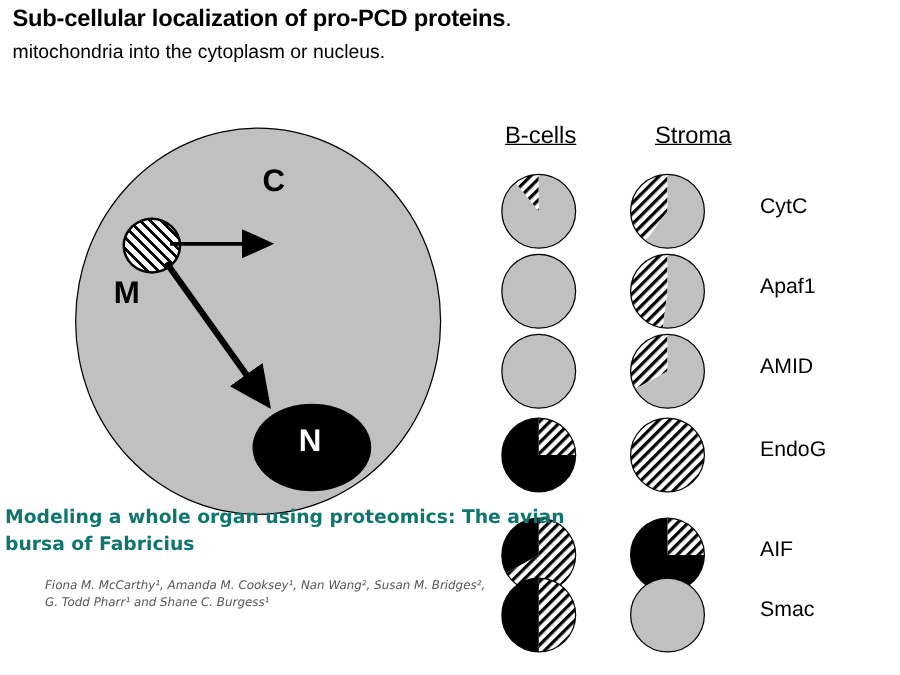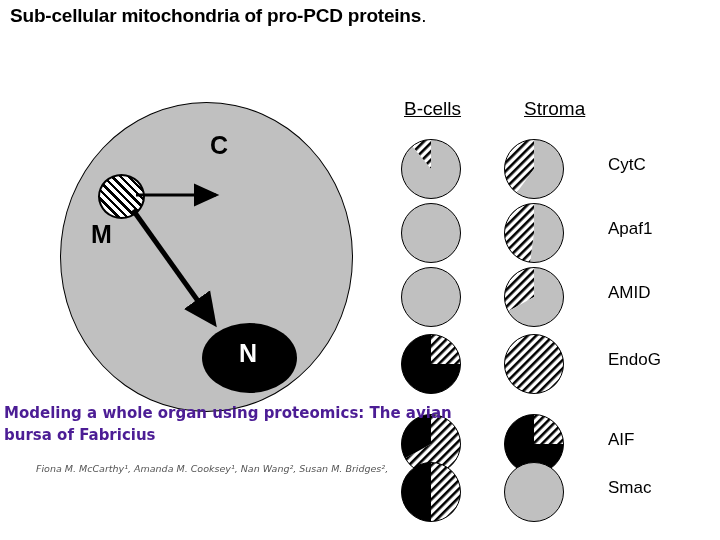"Sub-cellular mitochondria of pro-PCD" span { text: mitochondria -> localization }
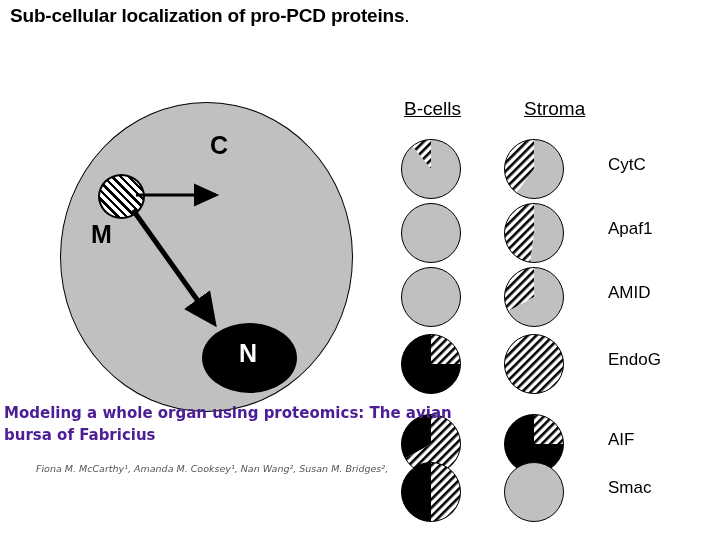"mitochondria into the cytoplasm or" div { html: none -> <div>mitochondria into the cytoplasm or nucleus.</div> }
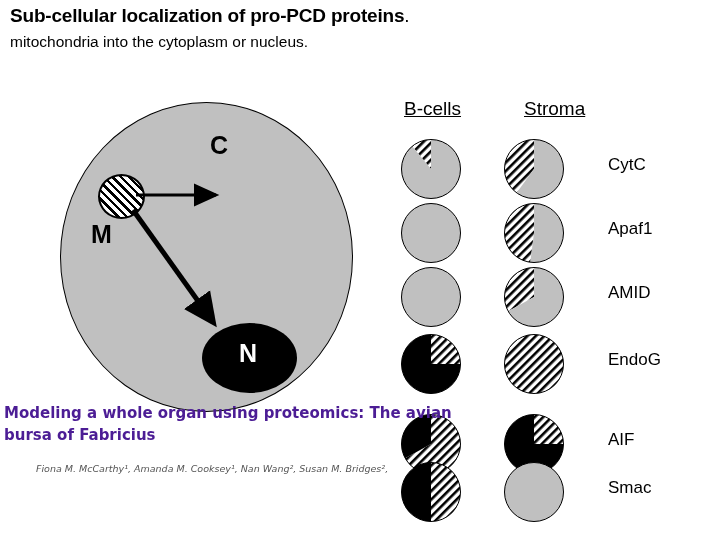"Modeling a whole organ using" #article-title { color: #4c1d95 -> #0f766e }
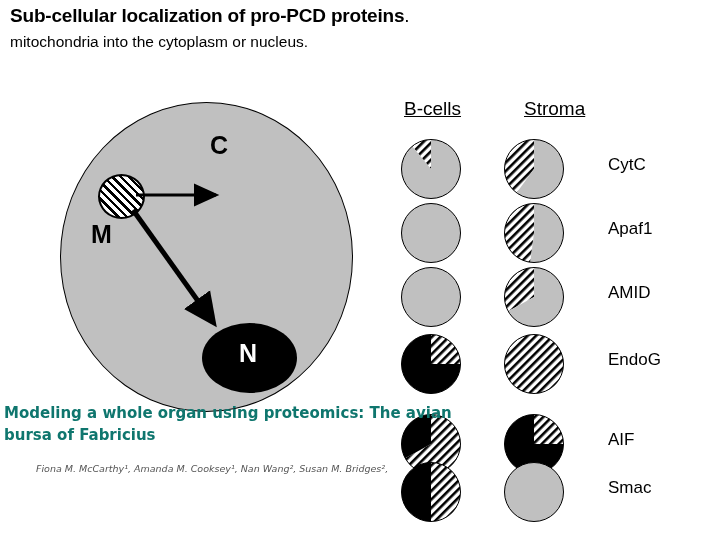"G. Todd Pharr¹ and Shane" div { html: none -> <div>G. Todd Pharr¹ and Shane C. Burgess¹</div> }
